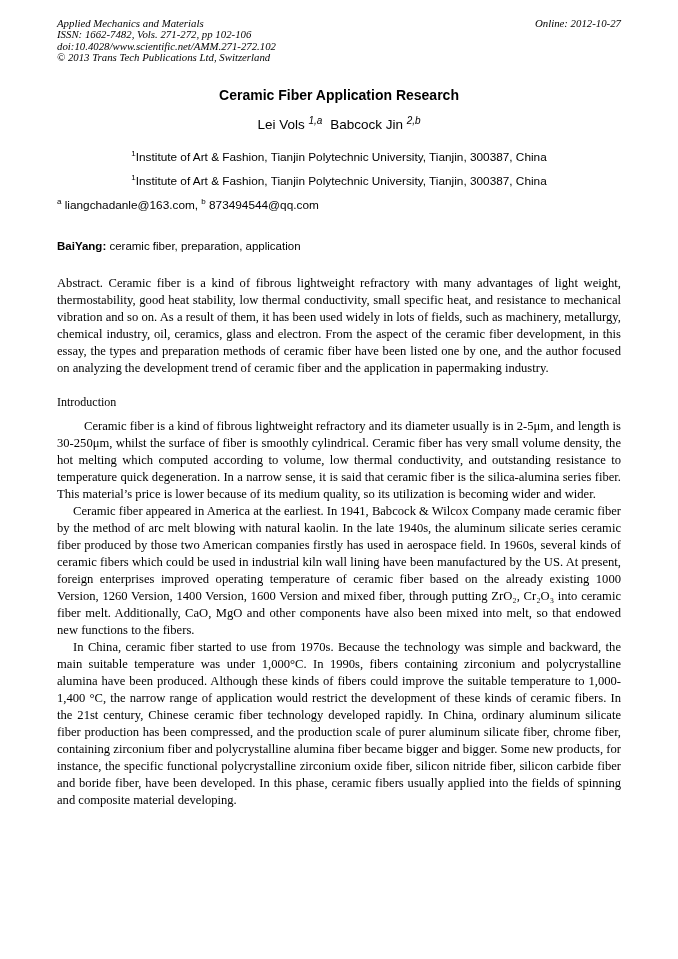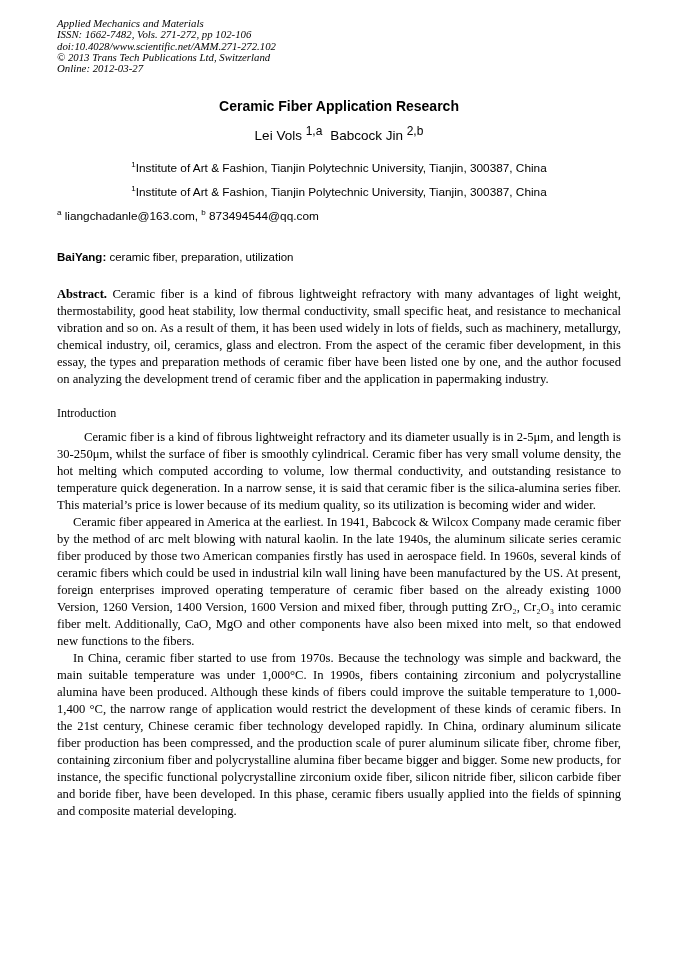"Applied Mechanics and Materials" .header { flex-direction: column -> none }
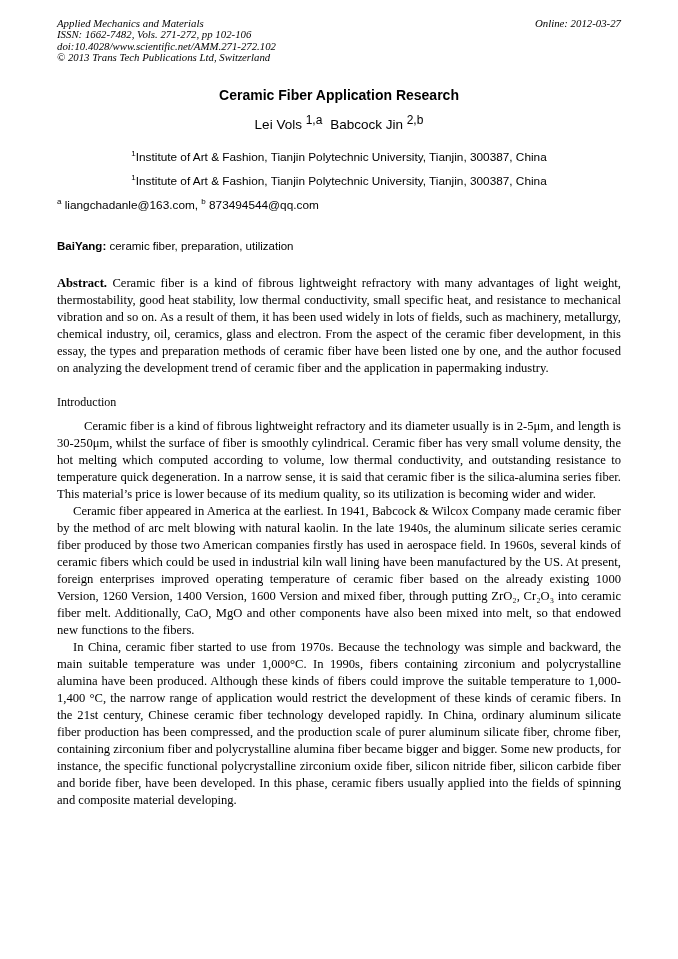"Online: 2012-03-27" div.header-right { text: 2012-03-27 -> 2012-10-27 }
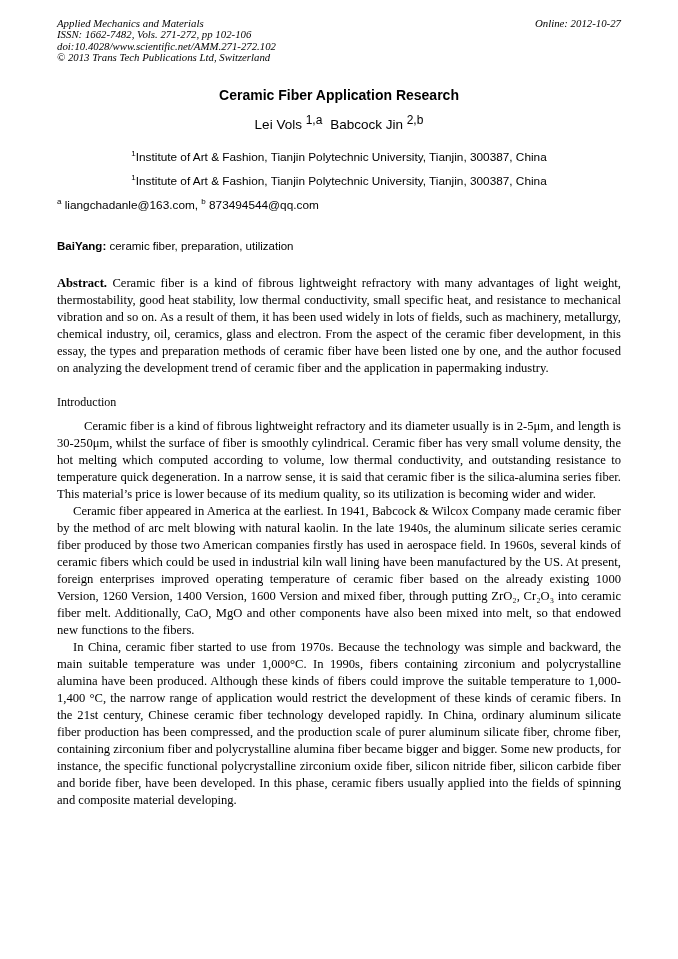"1,a" .authors sup { font-size: 12px -> 10px; font-style: none -> italic }
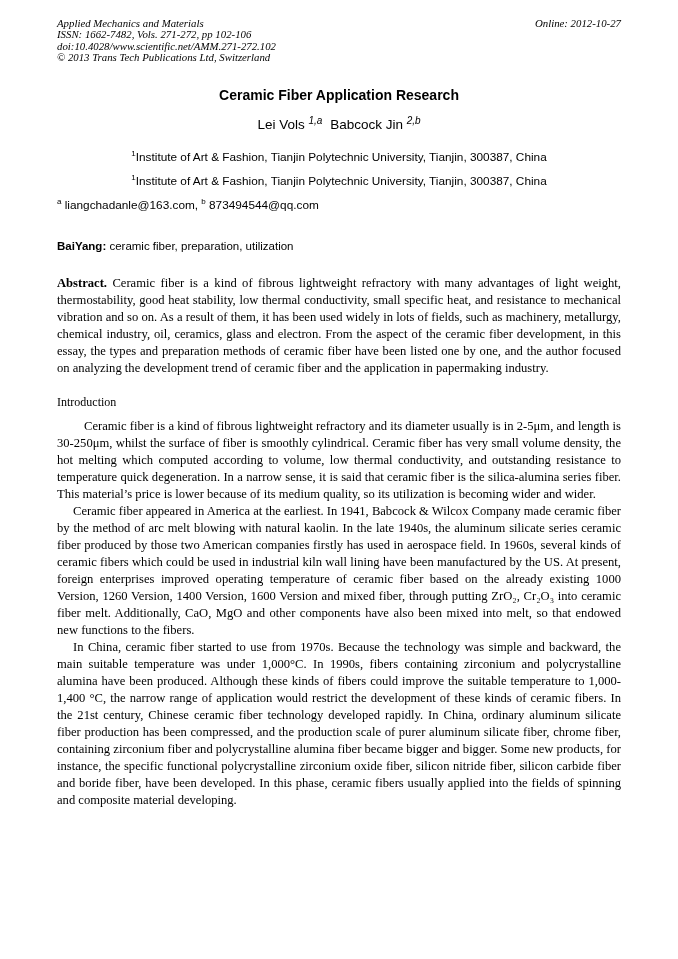"ceramic fiber, preparation, utilization" span { text: utilization -> application }
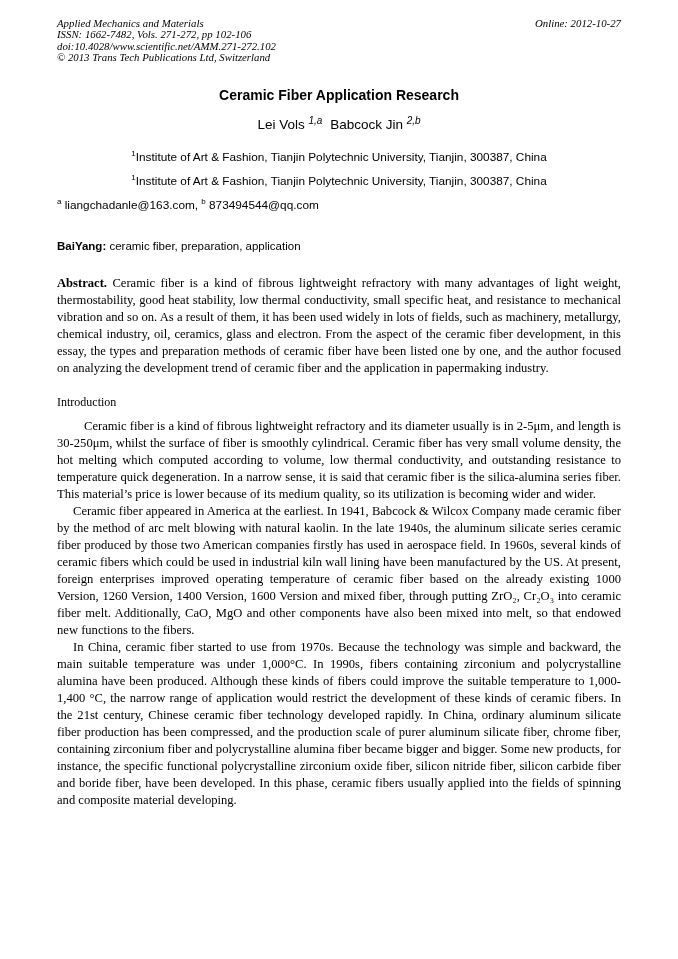"Abstract." .abstract .abs-label { font-weight: bold -> normal }
